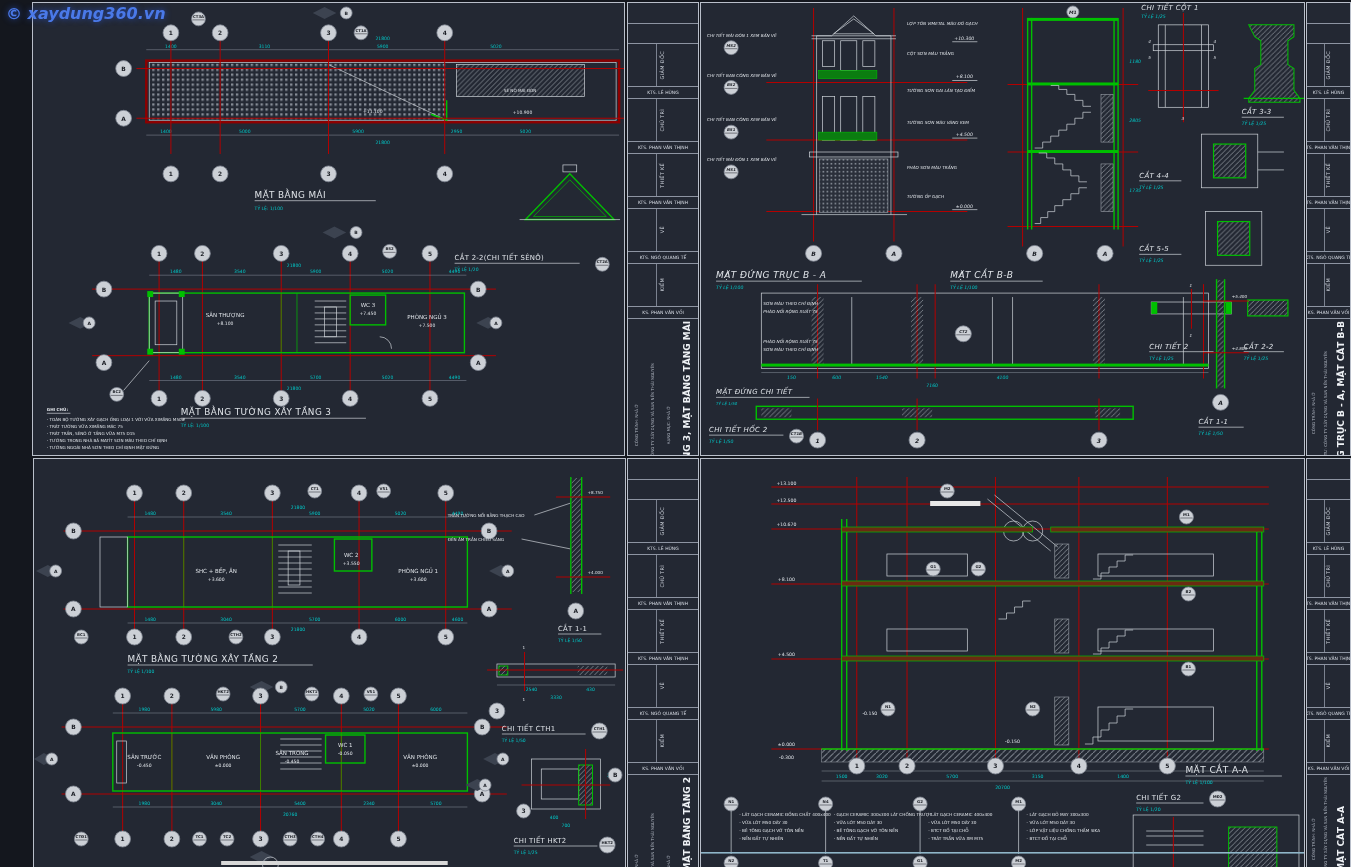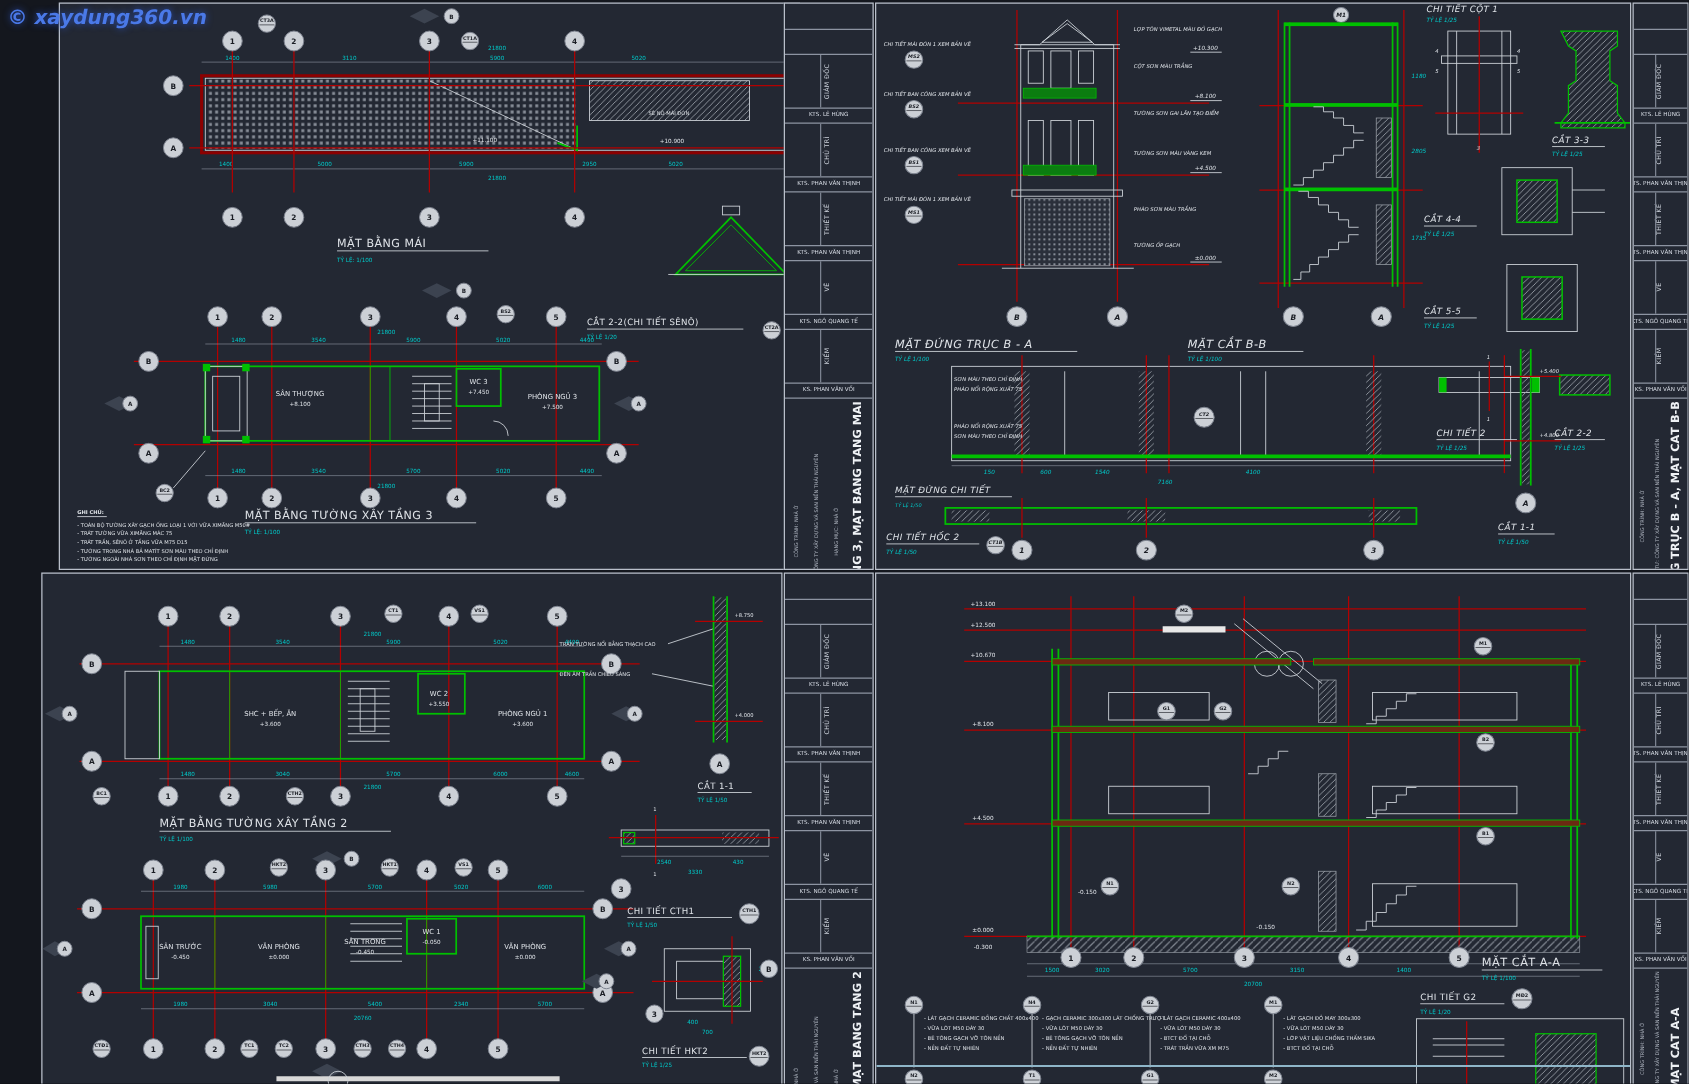"MẶT BẰNG MÁI" div.quad { left: 47px -> 32px }
